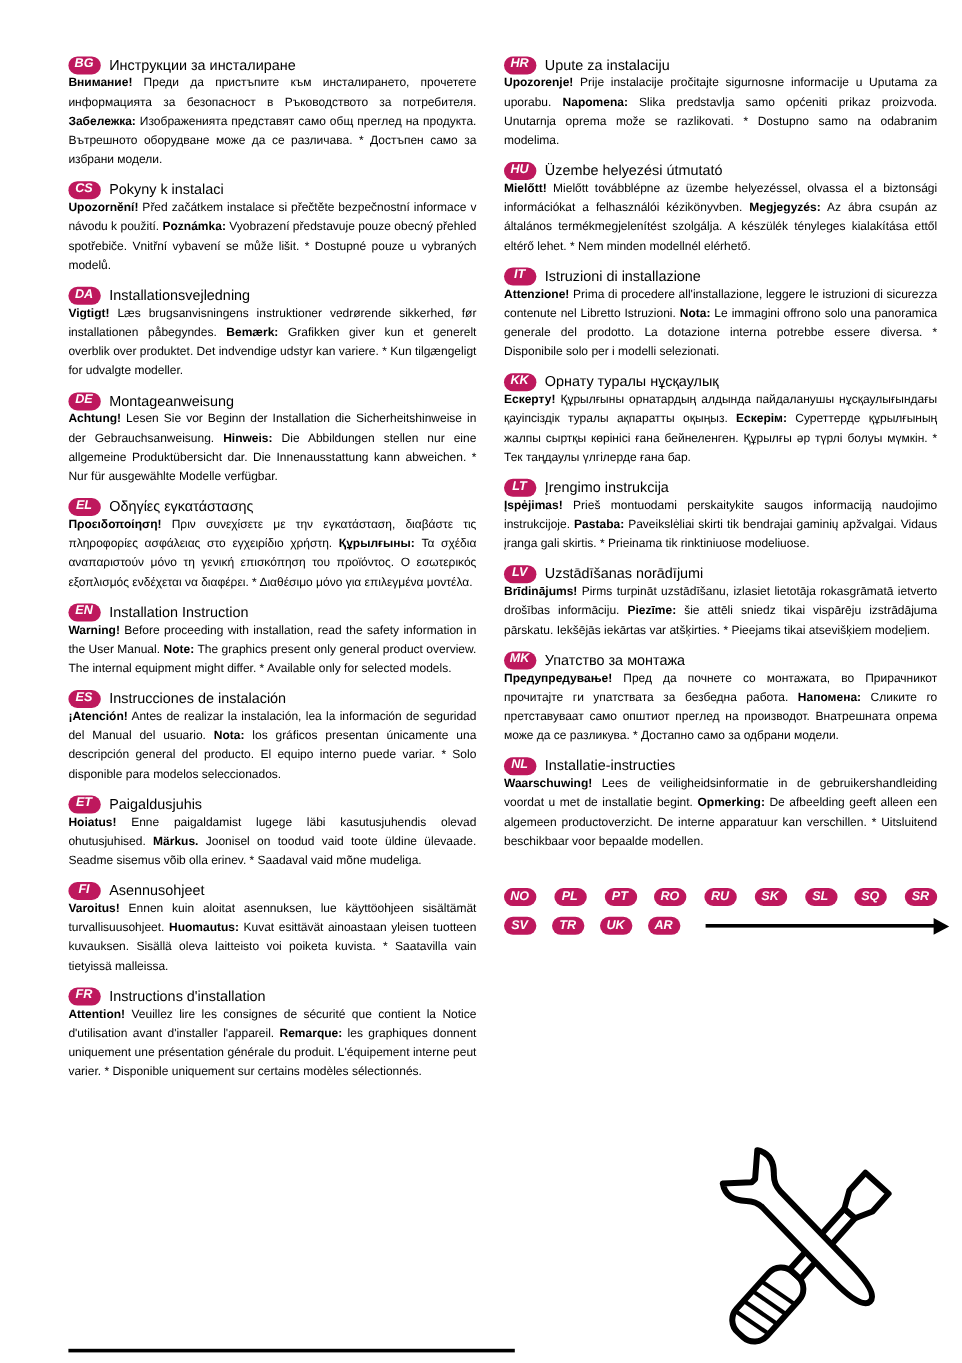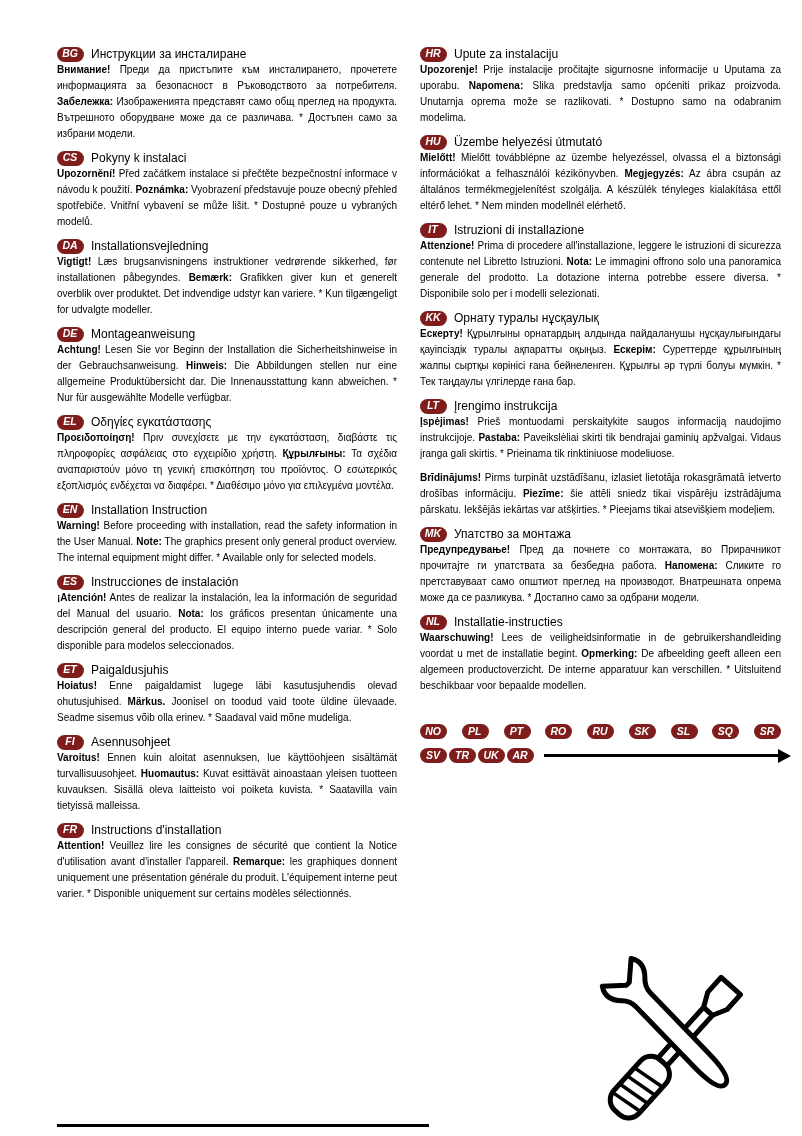"BG" .badge { background: #7f1d1d -> #be185d }
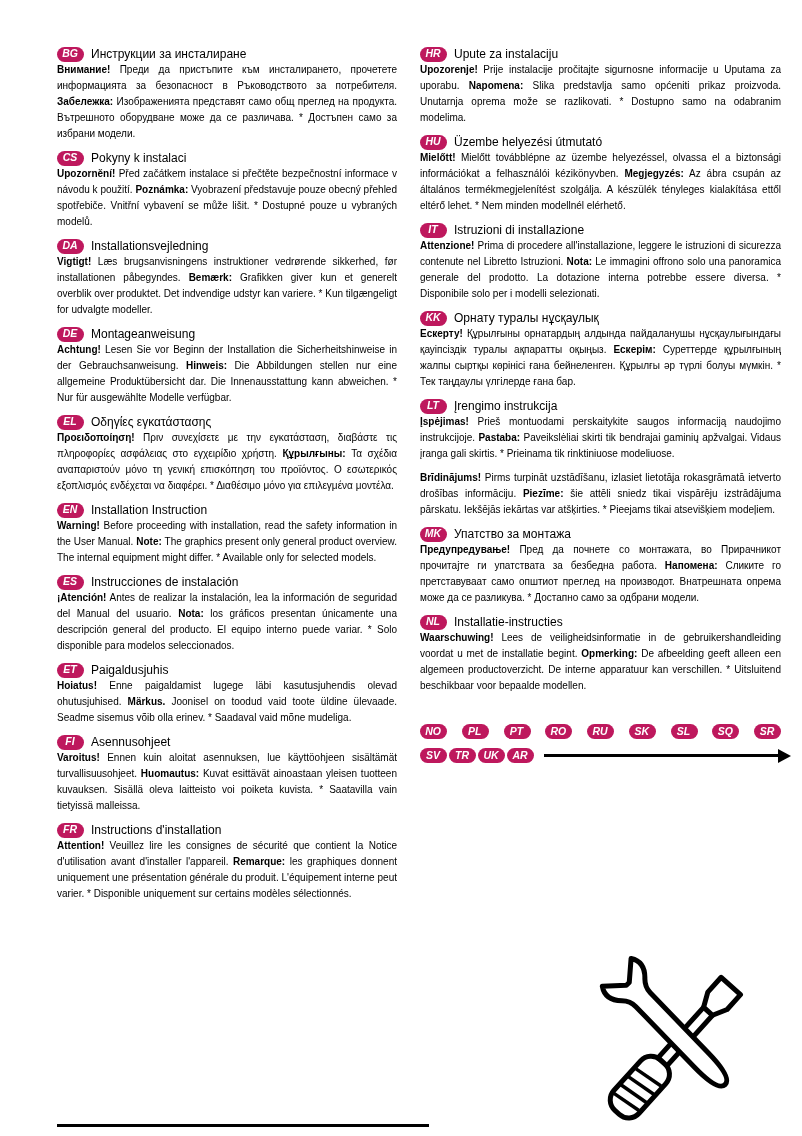"LV" div.sec-head { html: none -> <div> <span>LV</span> <span>Uzstādīšanas norādījumi</span> </div> }
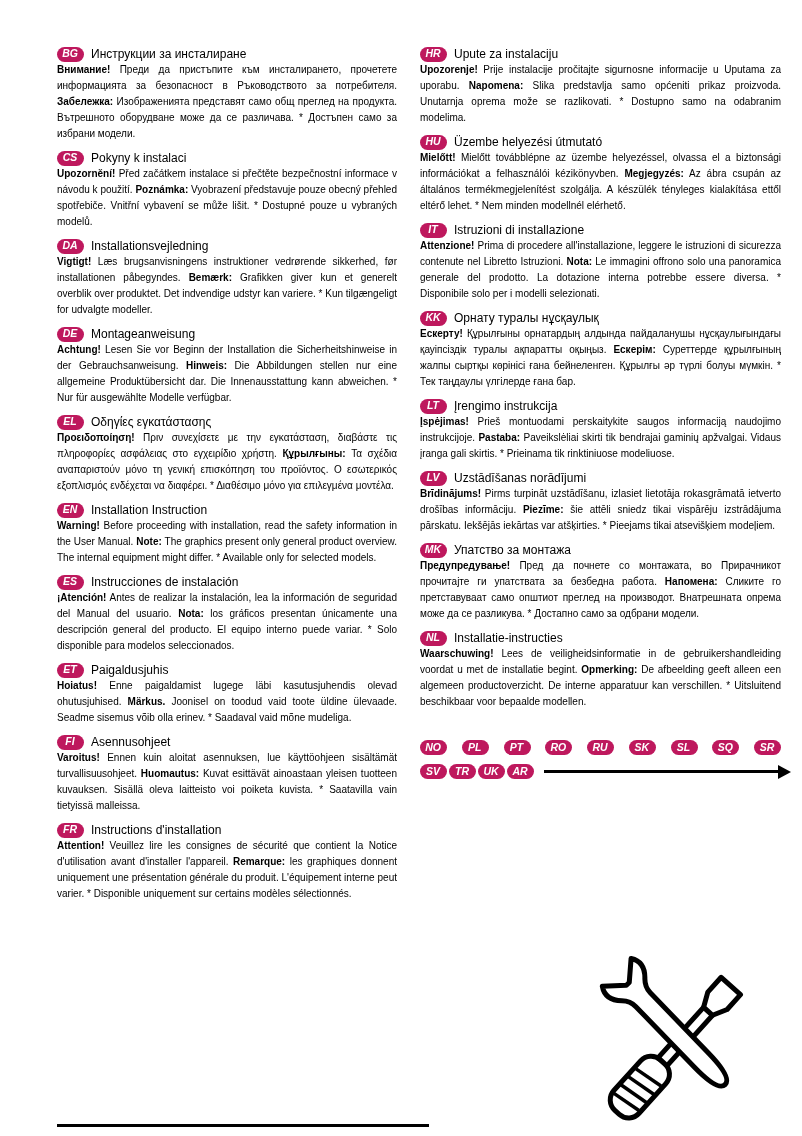"SV" .badge-row2 { gap: 2px -> 13px }
